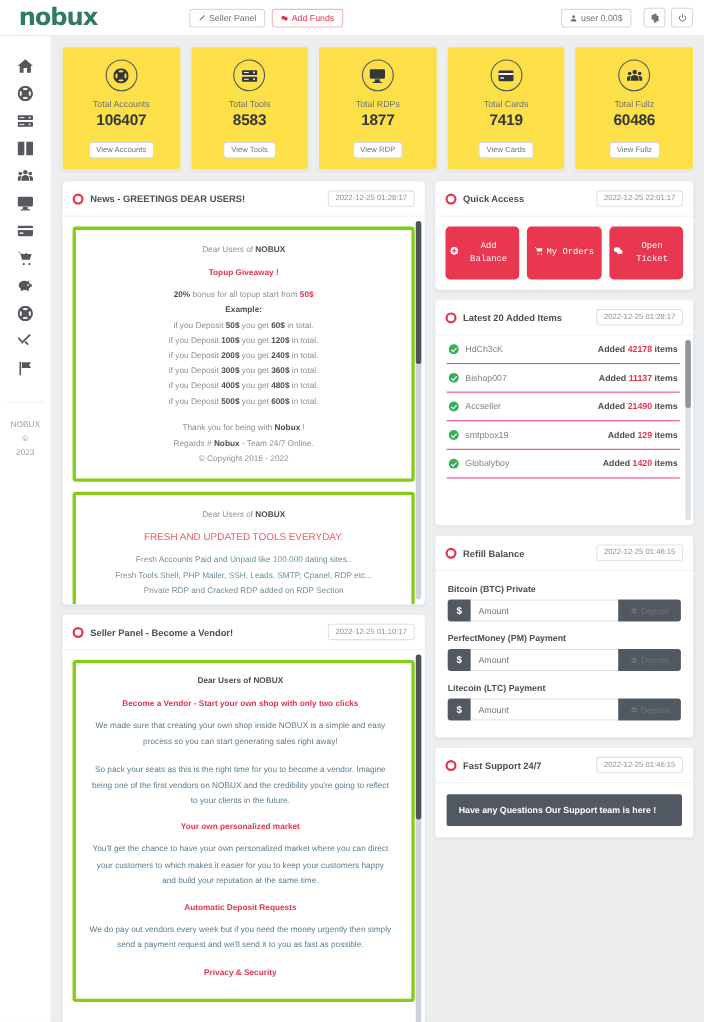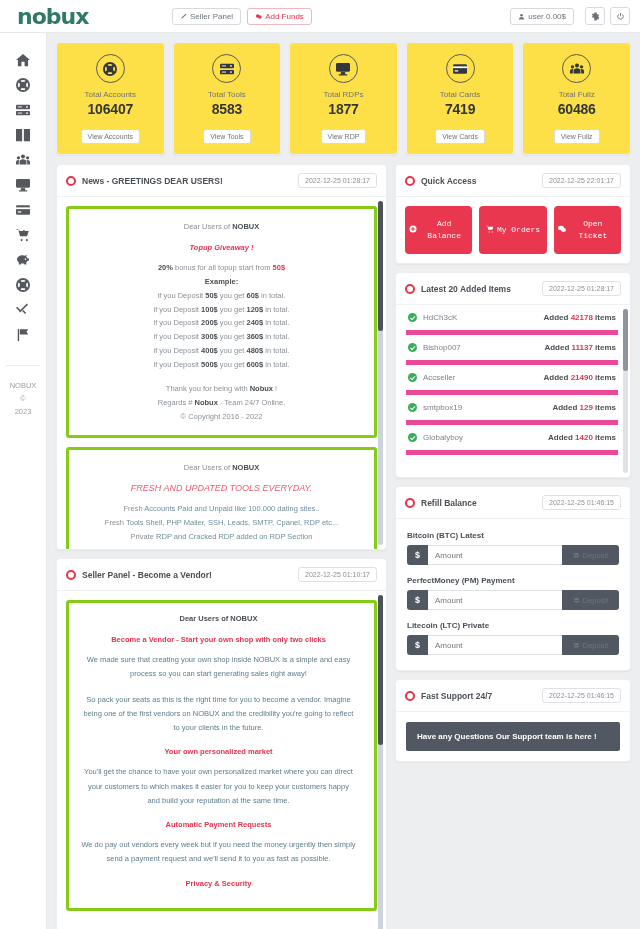"Topup Giveaway !" .news-h { font-style: italic -> none }
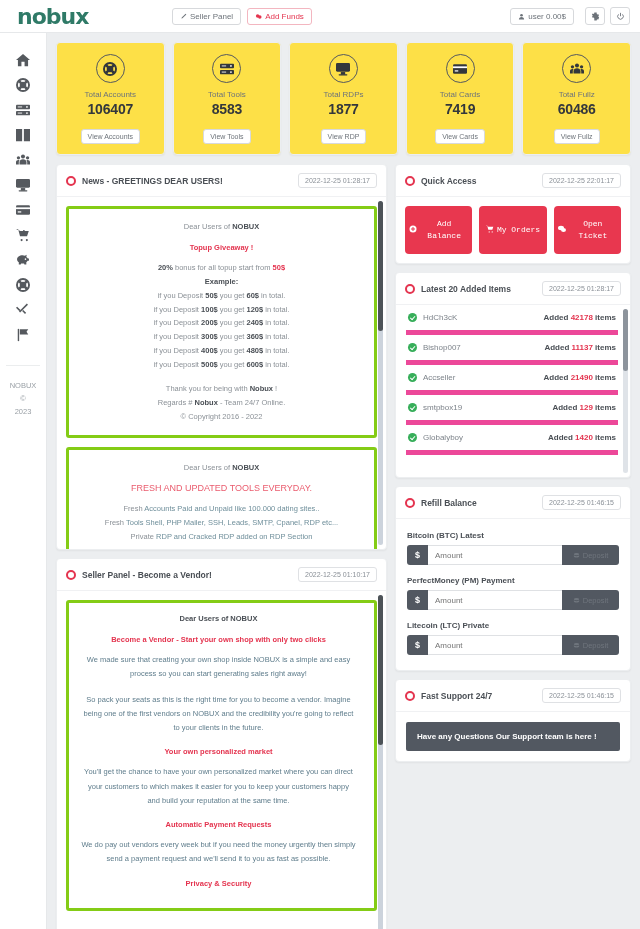"HdCh3cK" .item-row { border-bottom: 5px solid #ec4899 -> 1px solid #ec4899 }
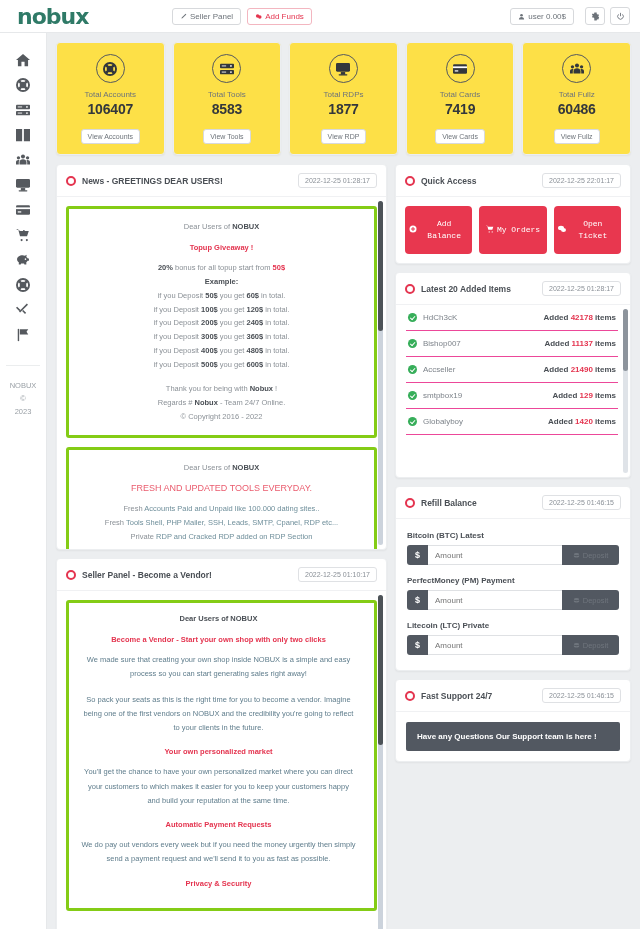"Bitcoin (BTC) Latest" div.pay-label { text: Latest -> Private }
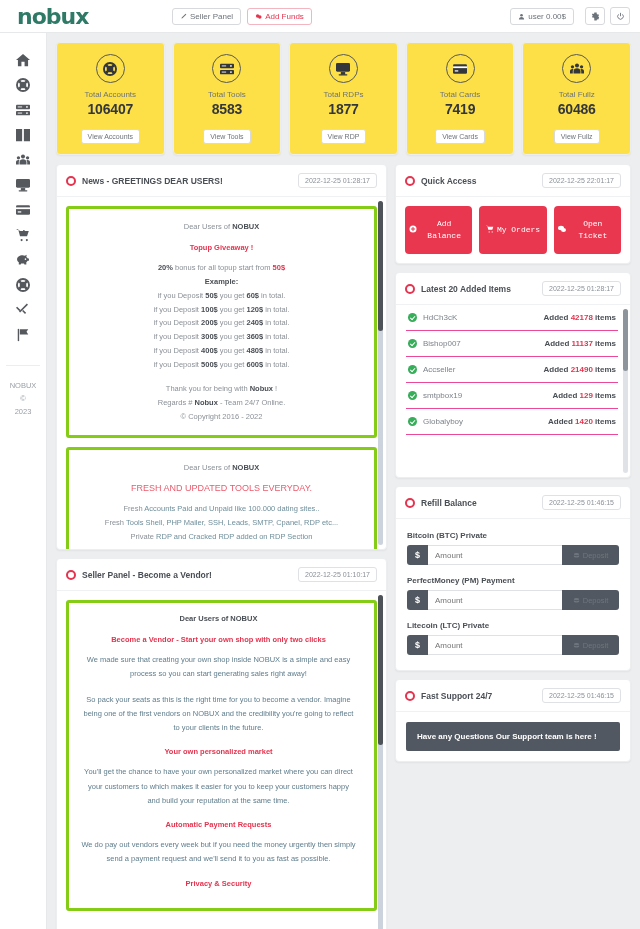"Litecoin (LTC) Private" div.pay-label { text: Private -> Payment }
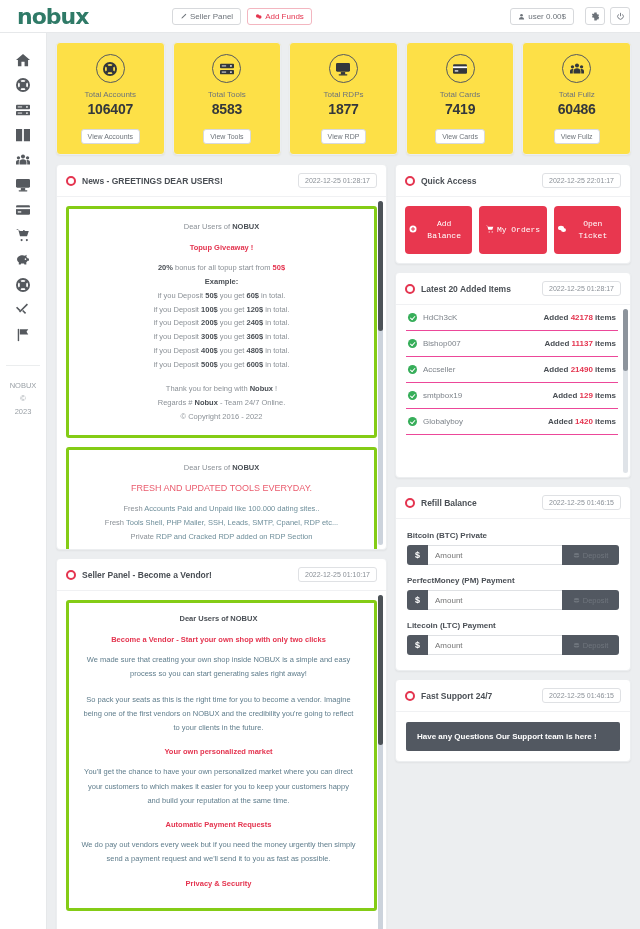"Automatic Payment Requests" p.sp-h { text: Payment -> Deposit }
